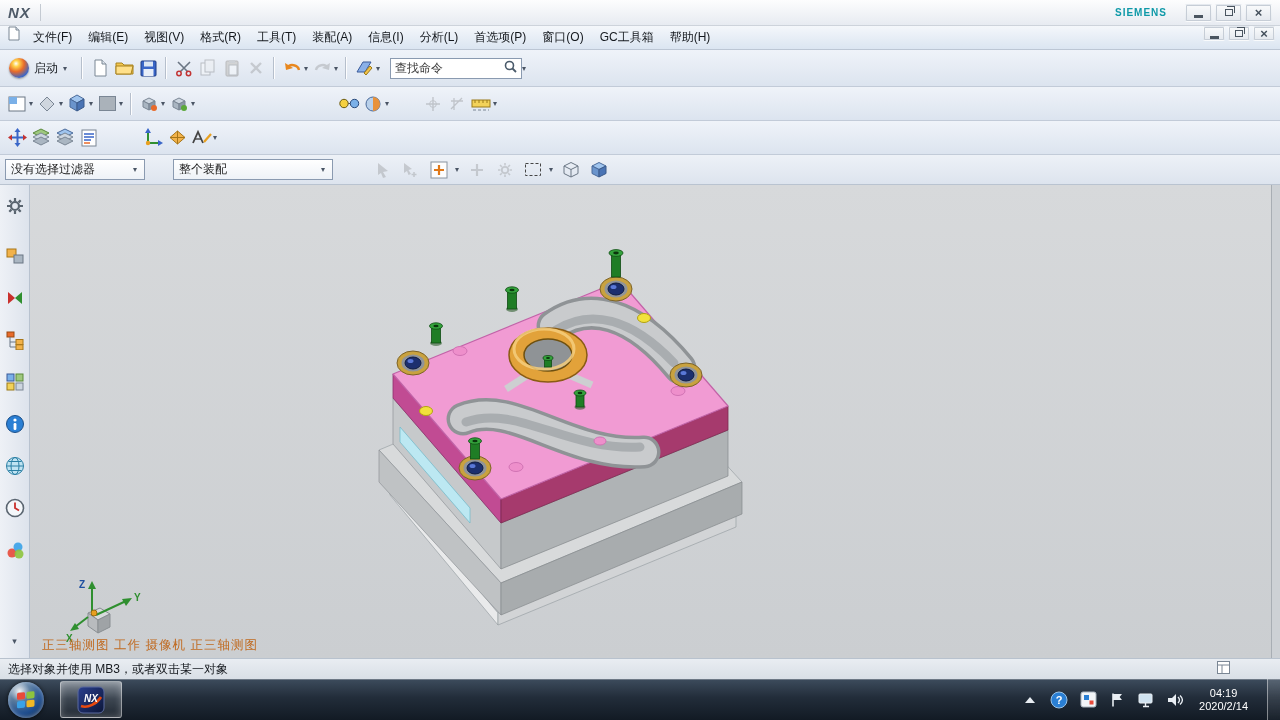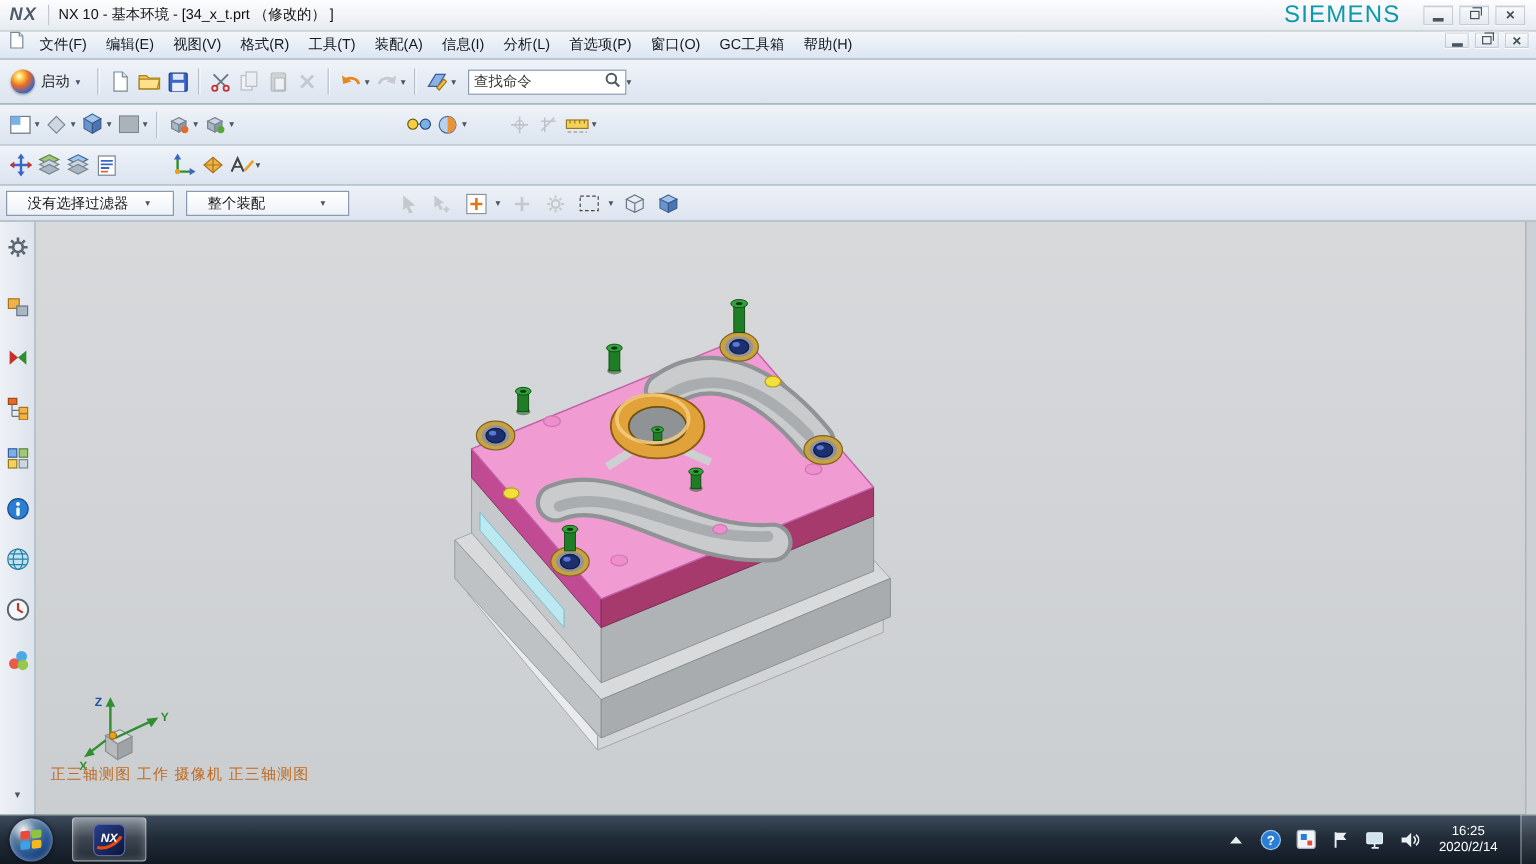"NX 10 - 基本环境 -" span.title-text { html: <span>NX 10 - 基本环境 - [34_x_t.prt （修改的） ]</span> -> none }
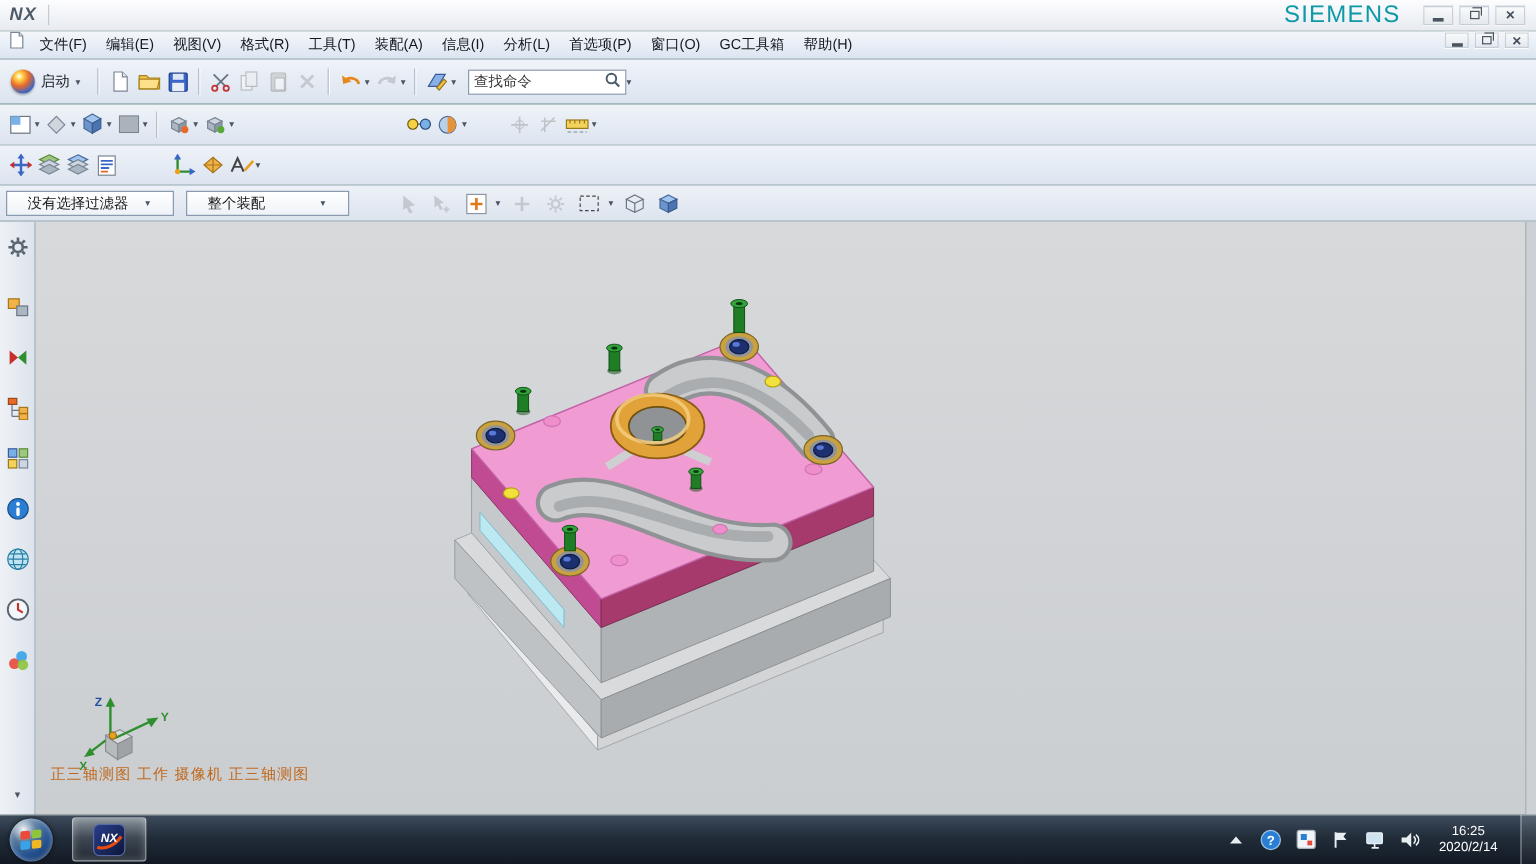"SIEMENS" .brand { font-size: 20px -> 10px; font-weight: 400 -> 700 }
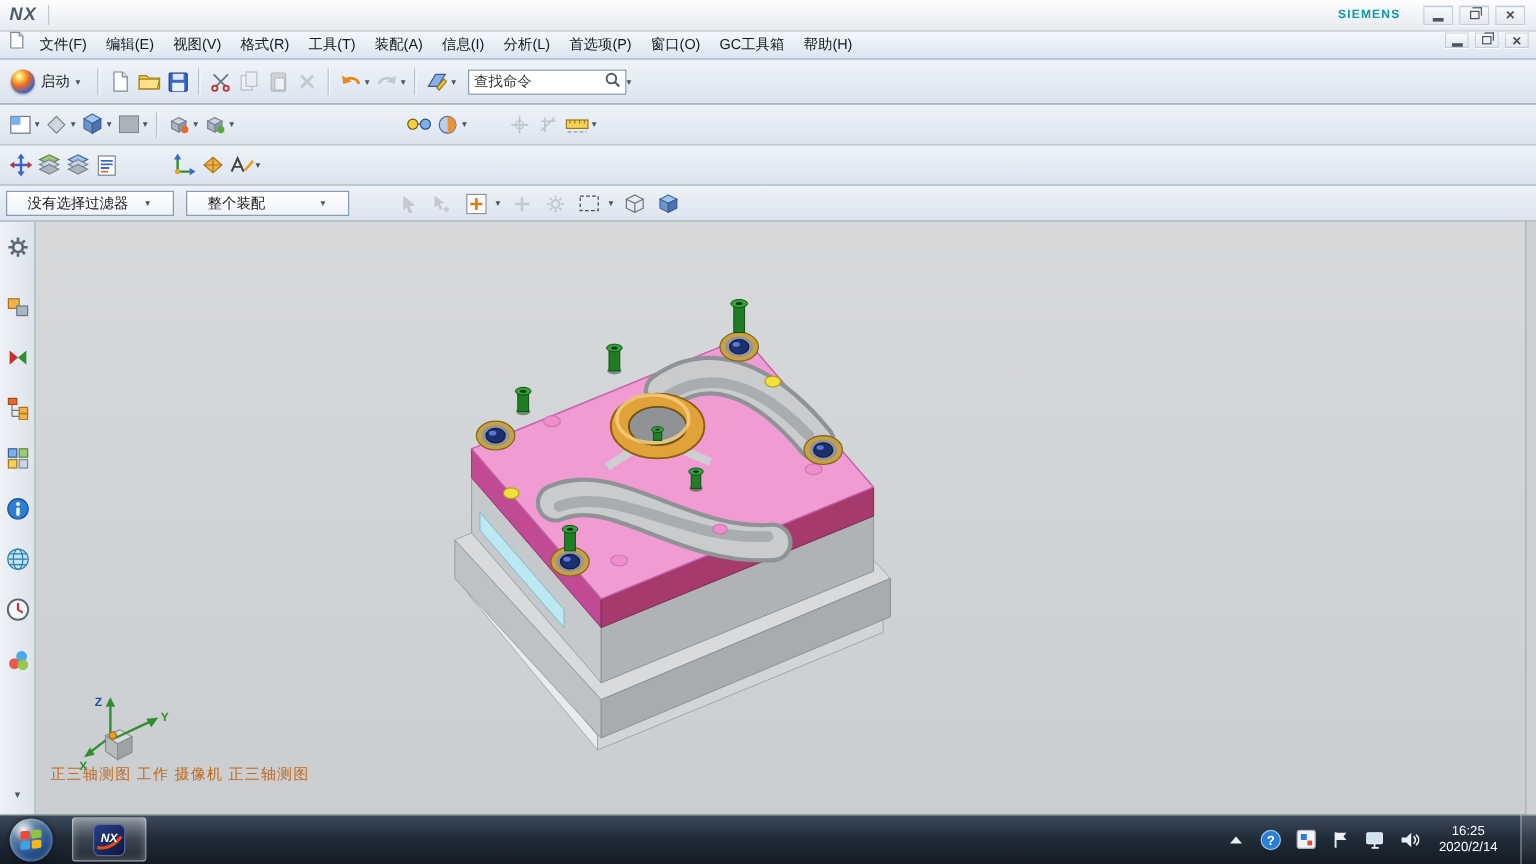"没有选择过滤器" .dd { padding: 0 17px -> 0 5px }
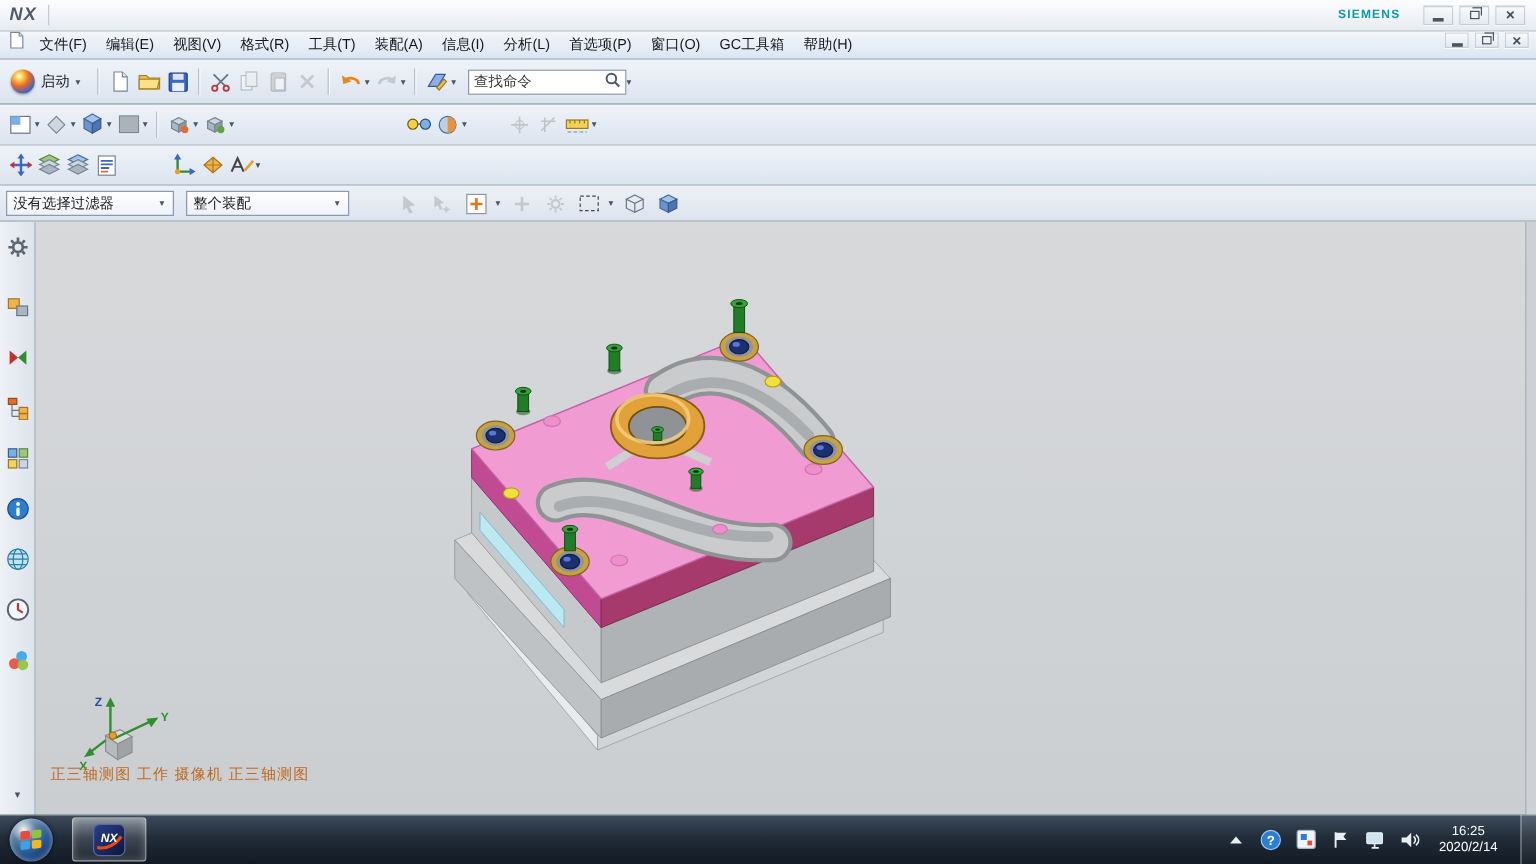"整个装配" .dd2 { margin-left: 6px -> 24px; width: 136px -> 160px }
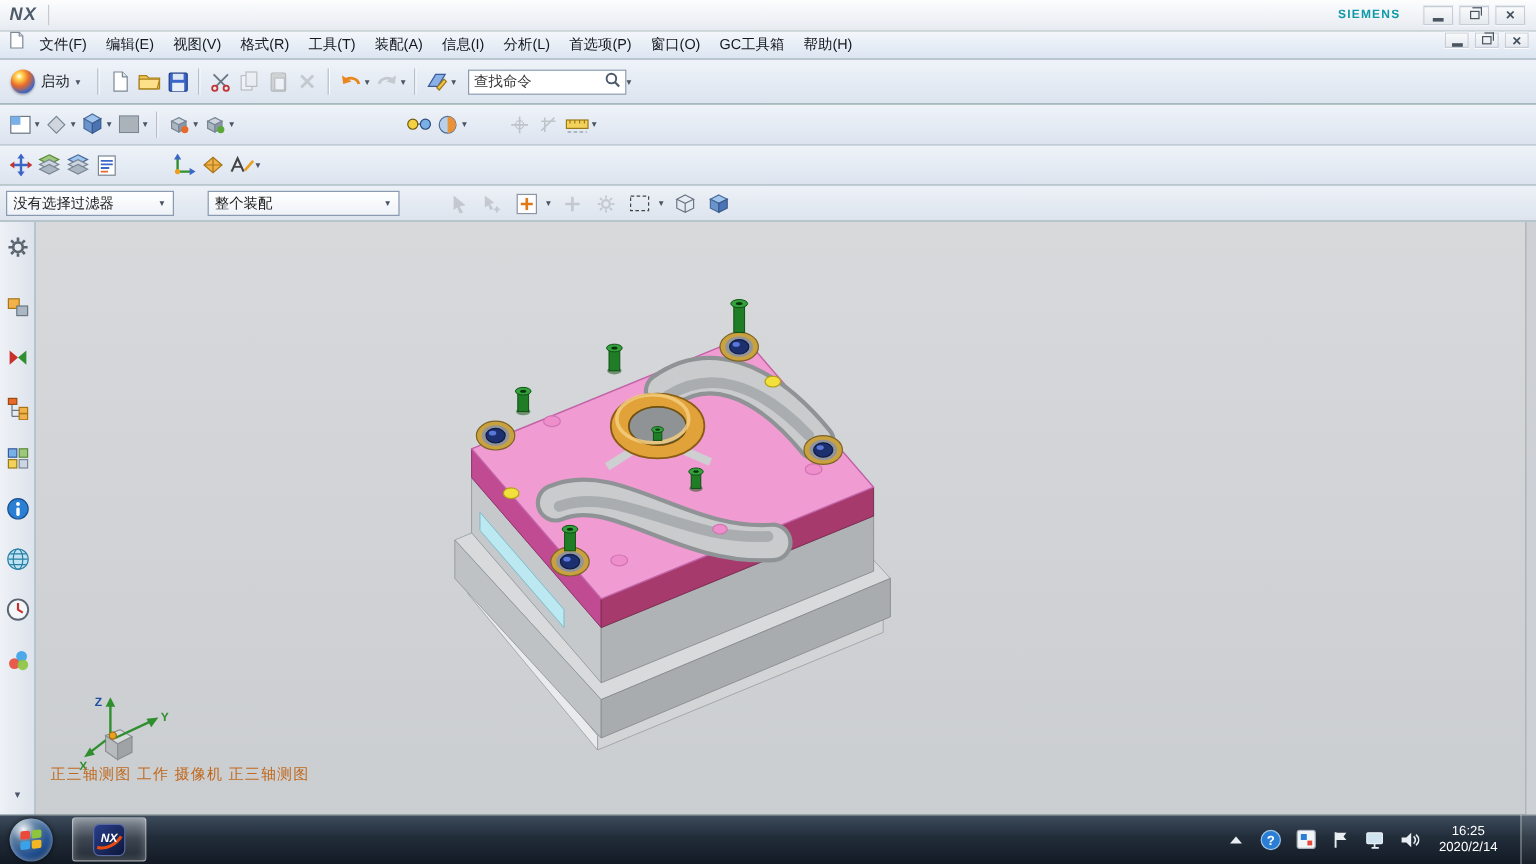"选择对象并使用 MB3，或者双击某一对象" div.statusbar { html: none -> <div> <span>选择对象并使用 MB3，或者双击某一对象</span> <span> <span><svg> <rect></rect> <path></path> </svg></span> </span> </div> }
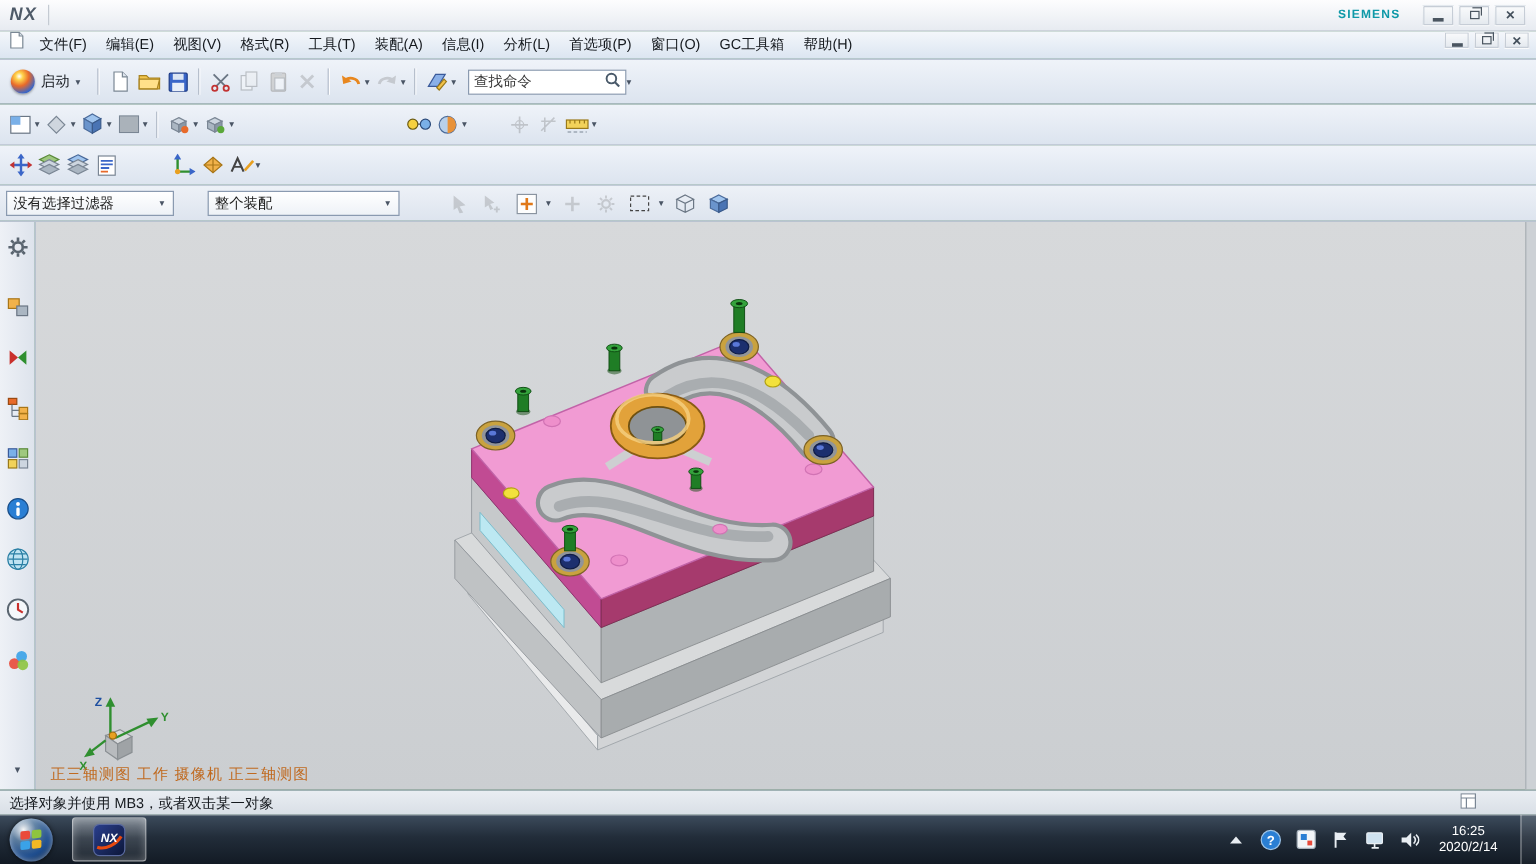"16:25" div { text: 16:25 -> 04:19 }
